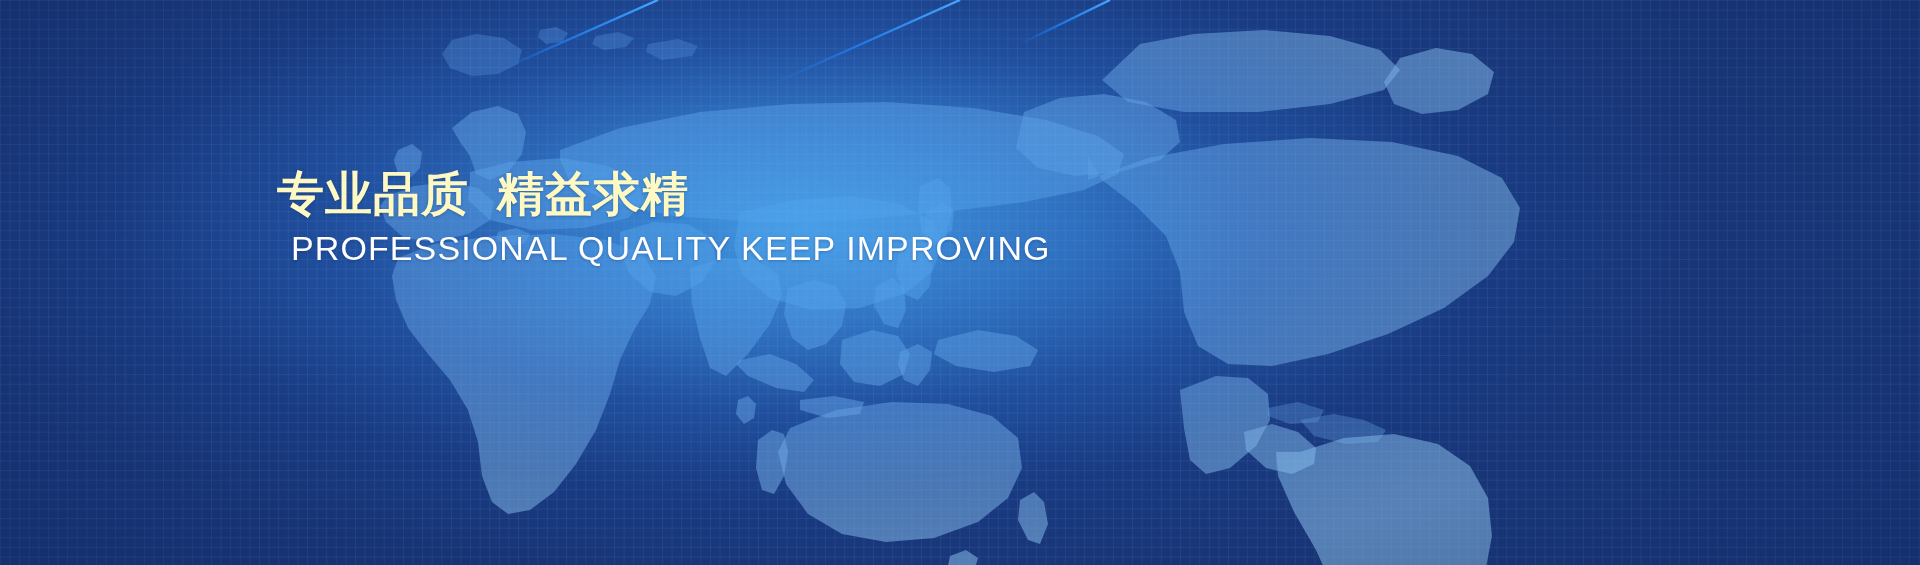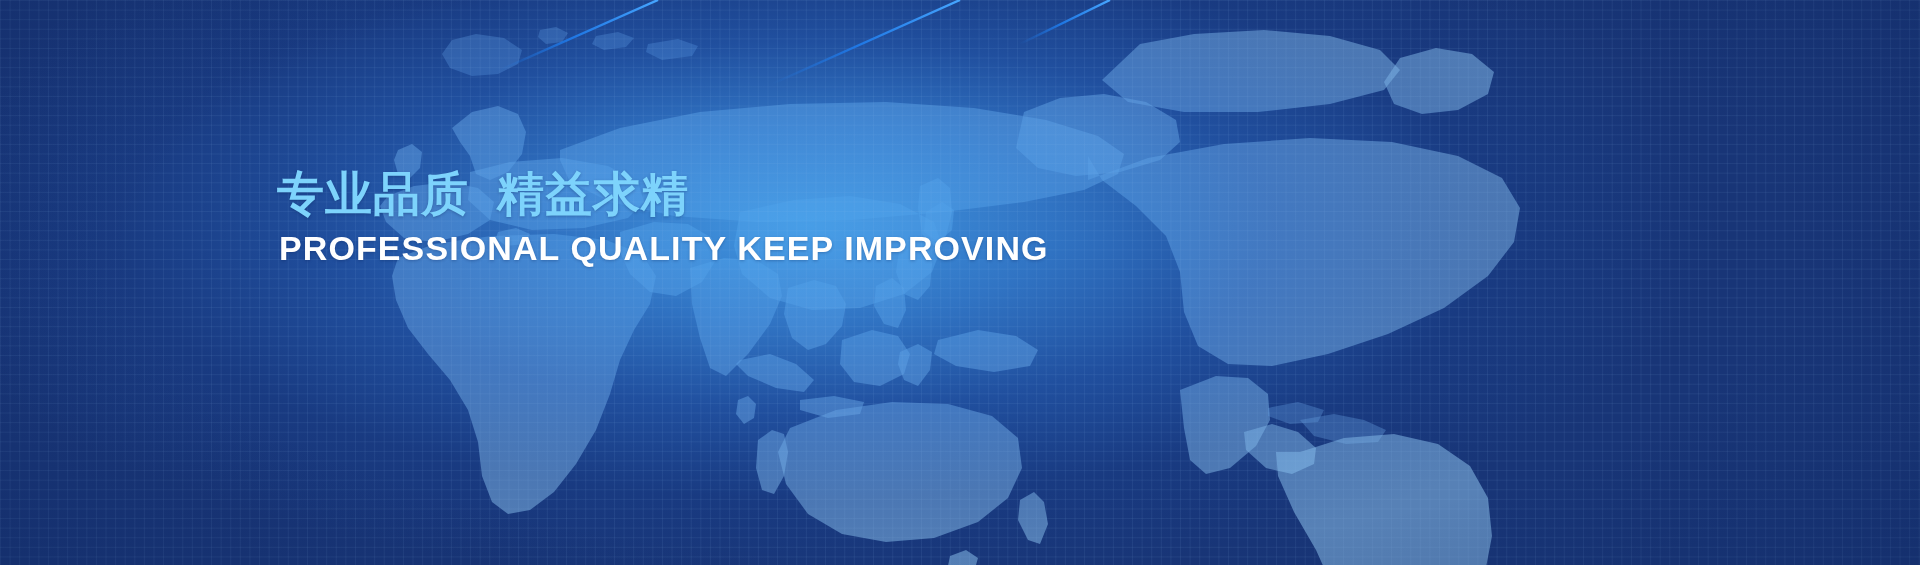"专业品质 精益求精" .headline { color: #7dd3fc -> #fef9c3 }
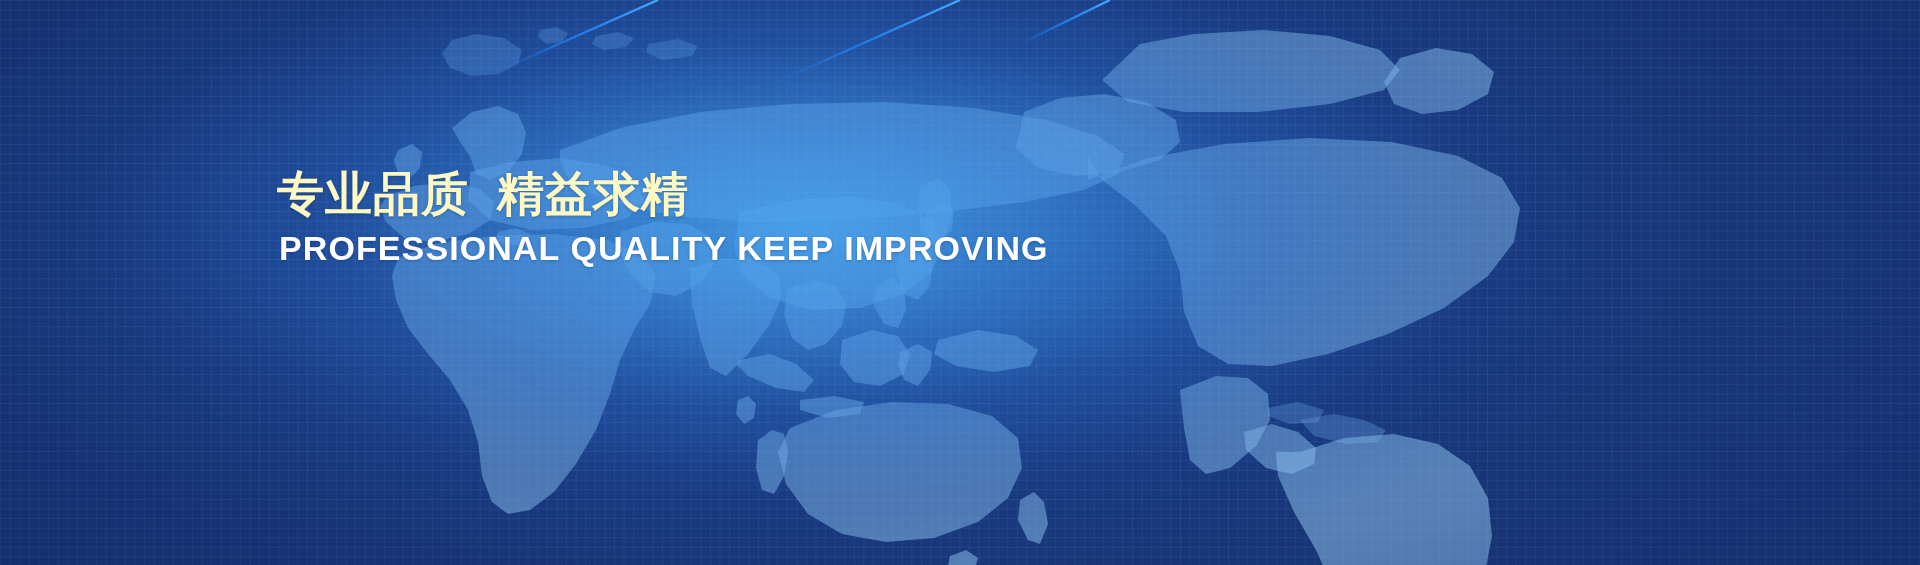"PROFESSIONAL QUALITY KEEP IMPROVING" .subhead { font-weight: 700 -> 400; margin: 8px 0 0 2px -> 8px 0 0 14px }
